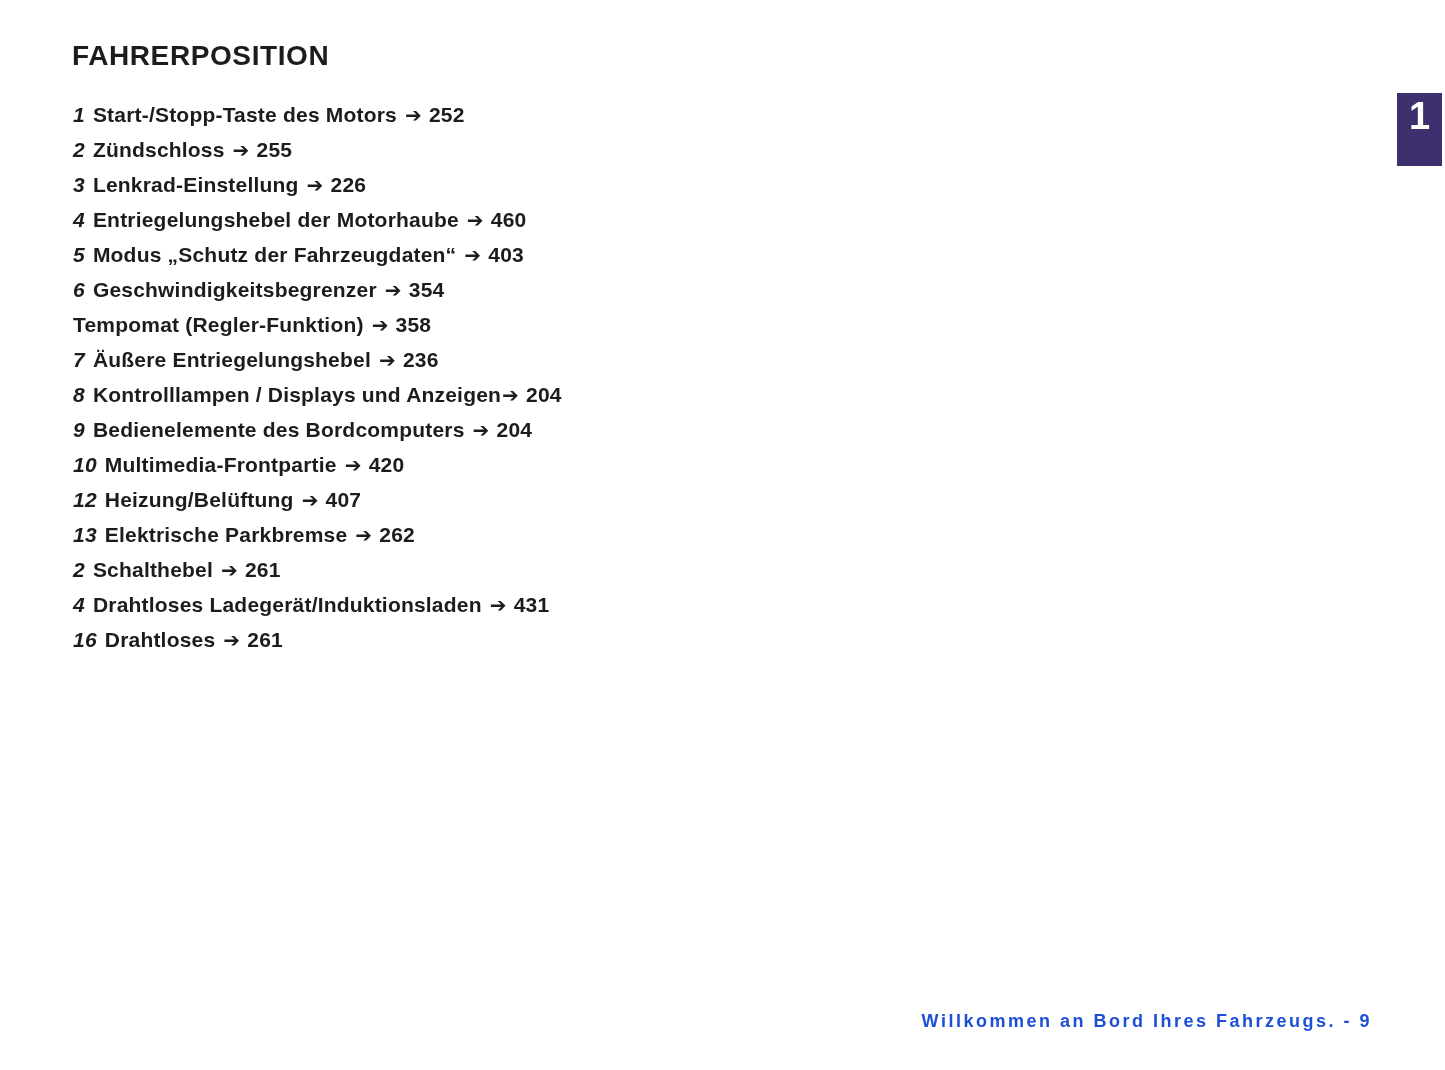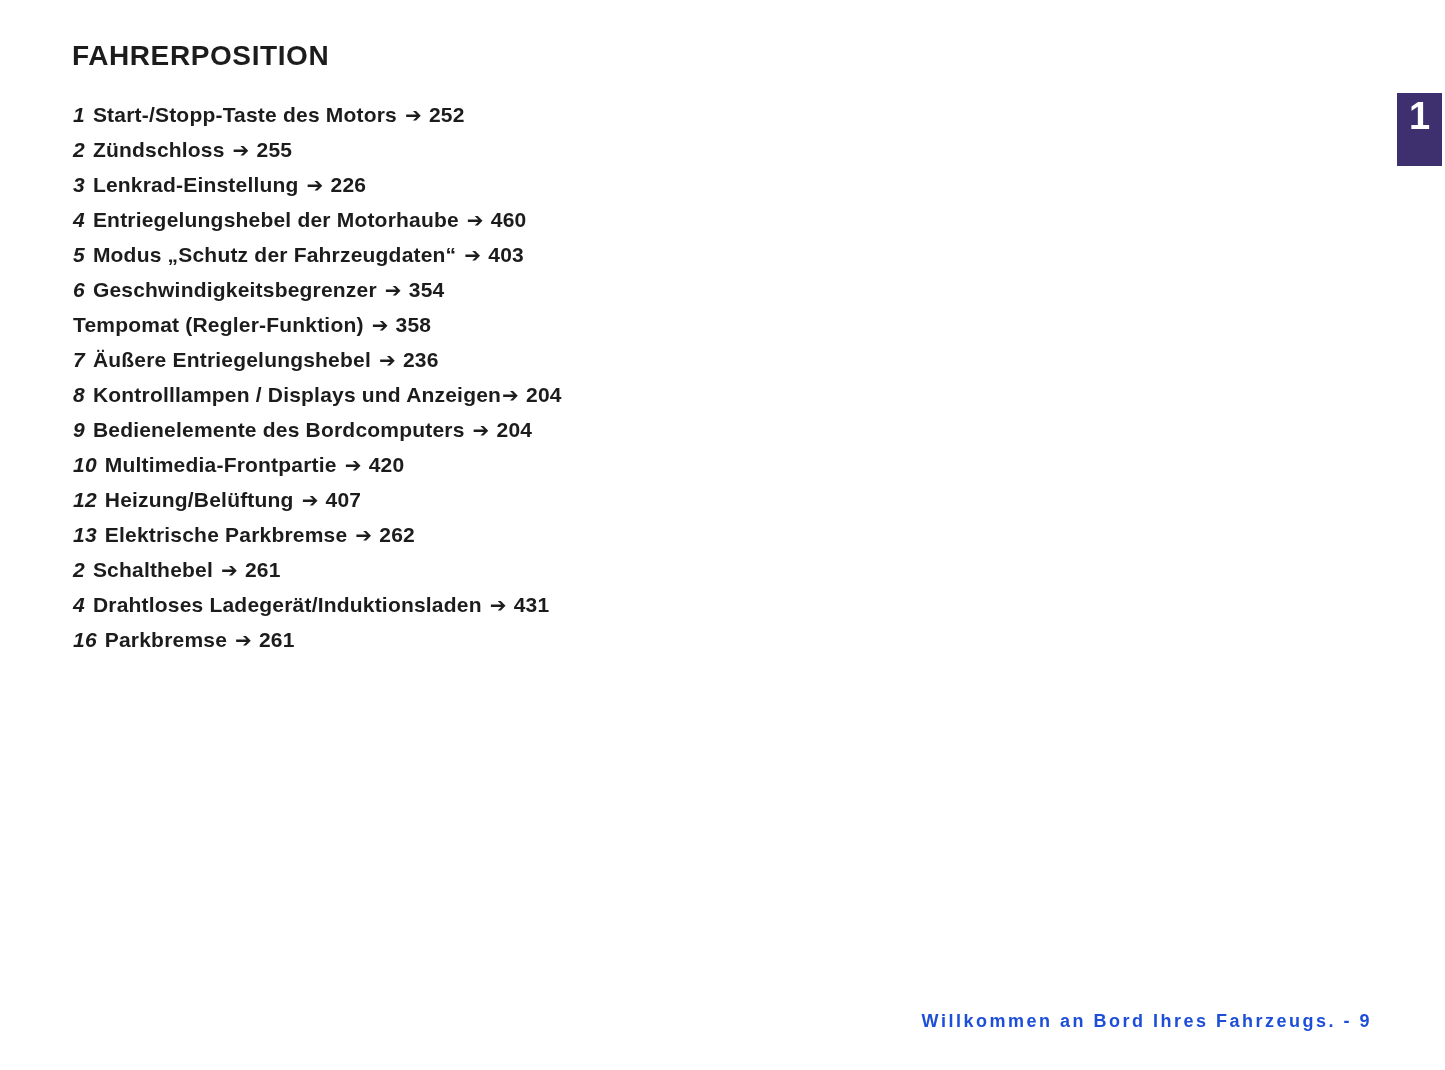"Parkbremse" span.toc-label { text: Parkbremse -> Drahtloses }
